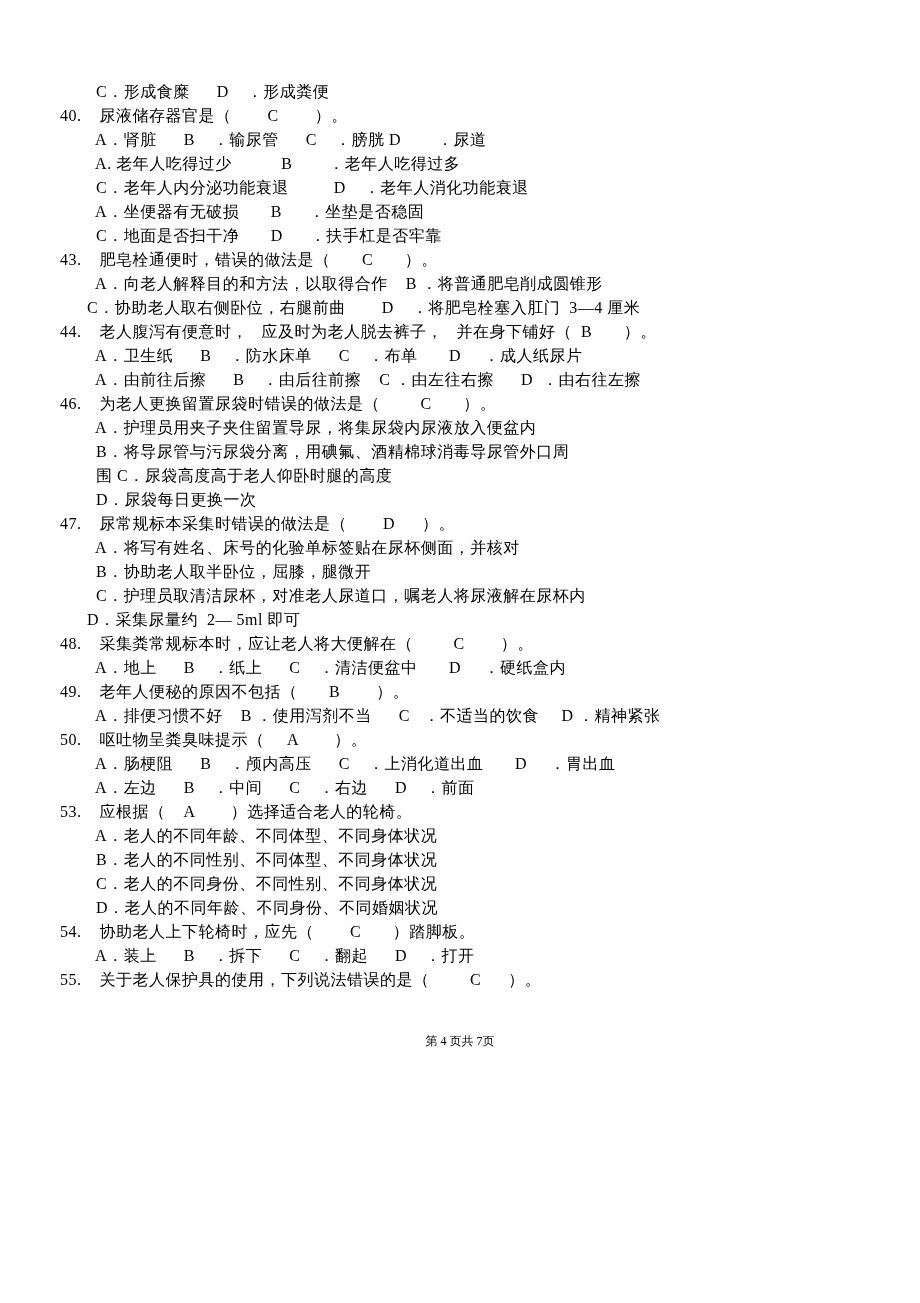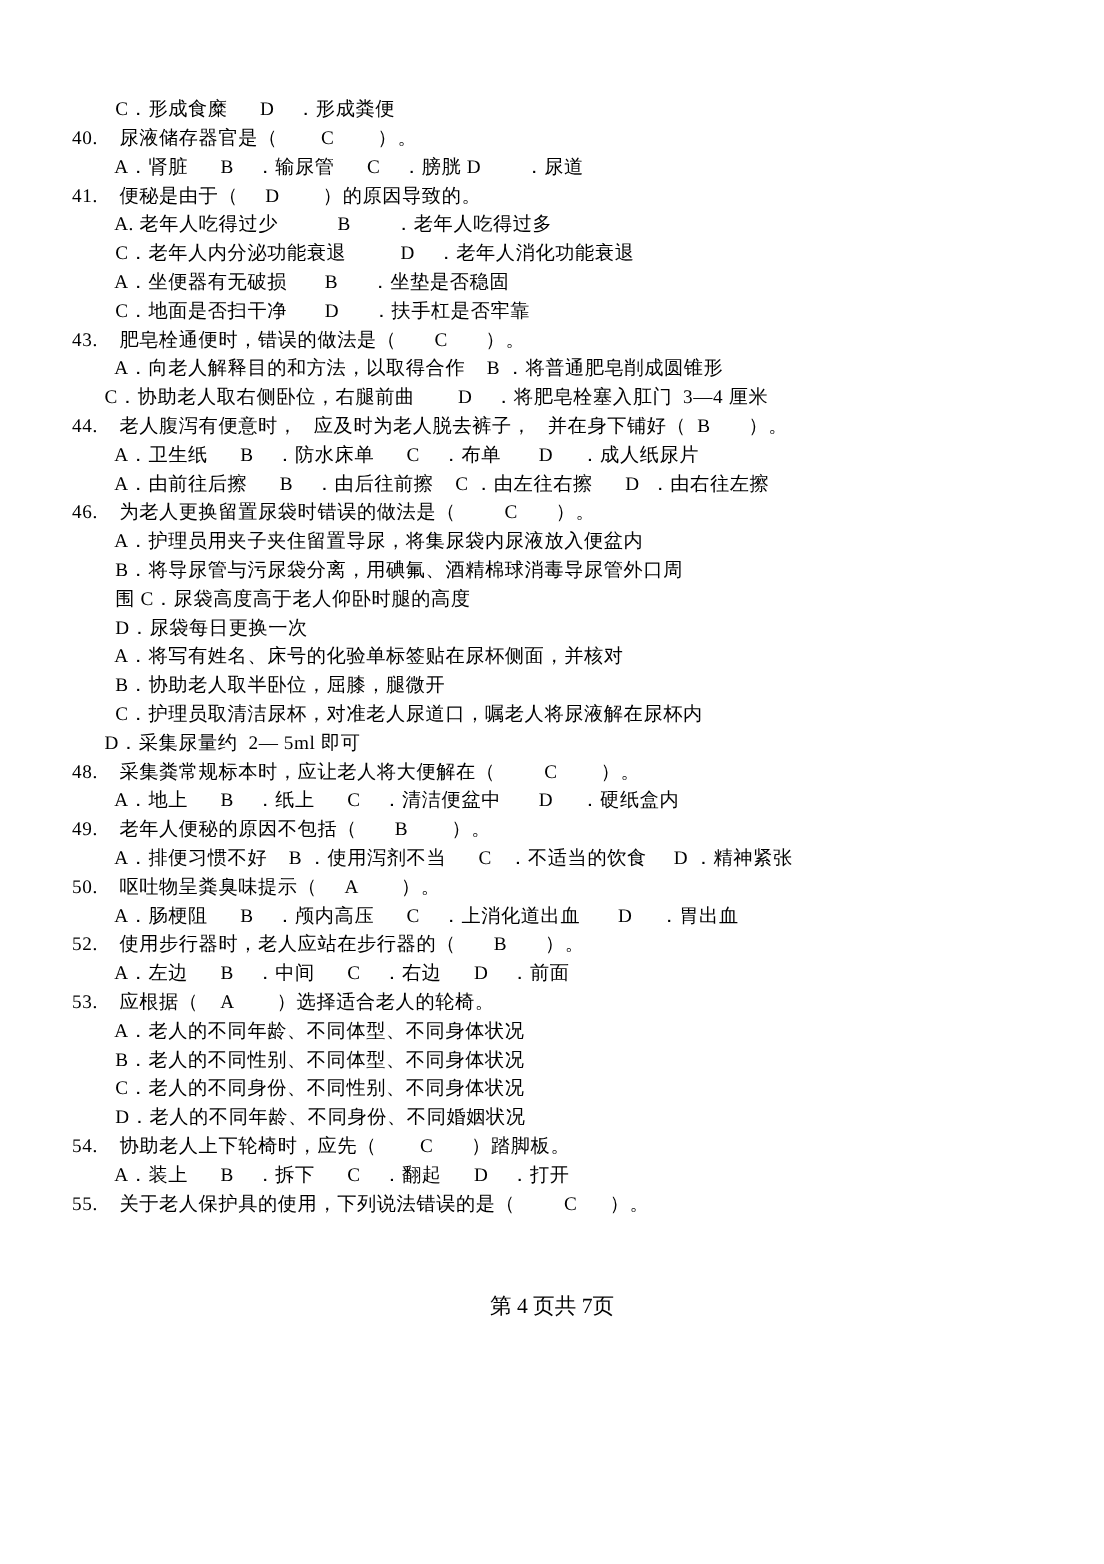"41. 便秘是由于（ D ）的原因导致的。" div.line { html: <div>41. 便秘是由于（ D ）的原因导致的。</div> -> none }
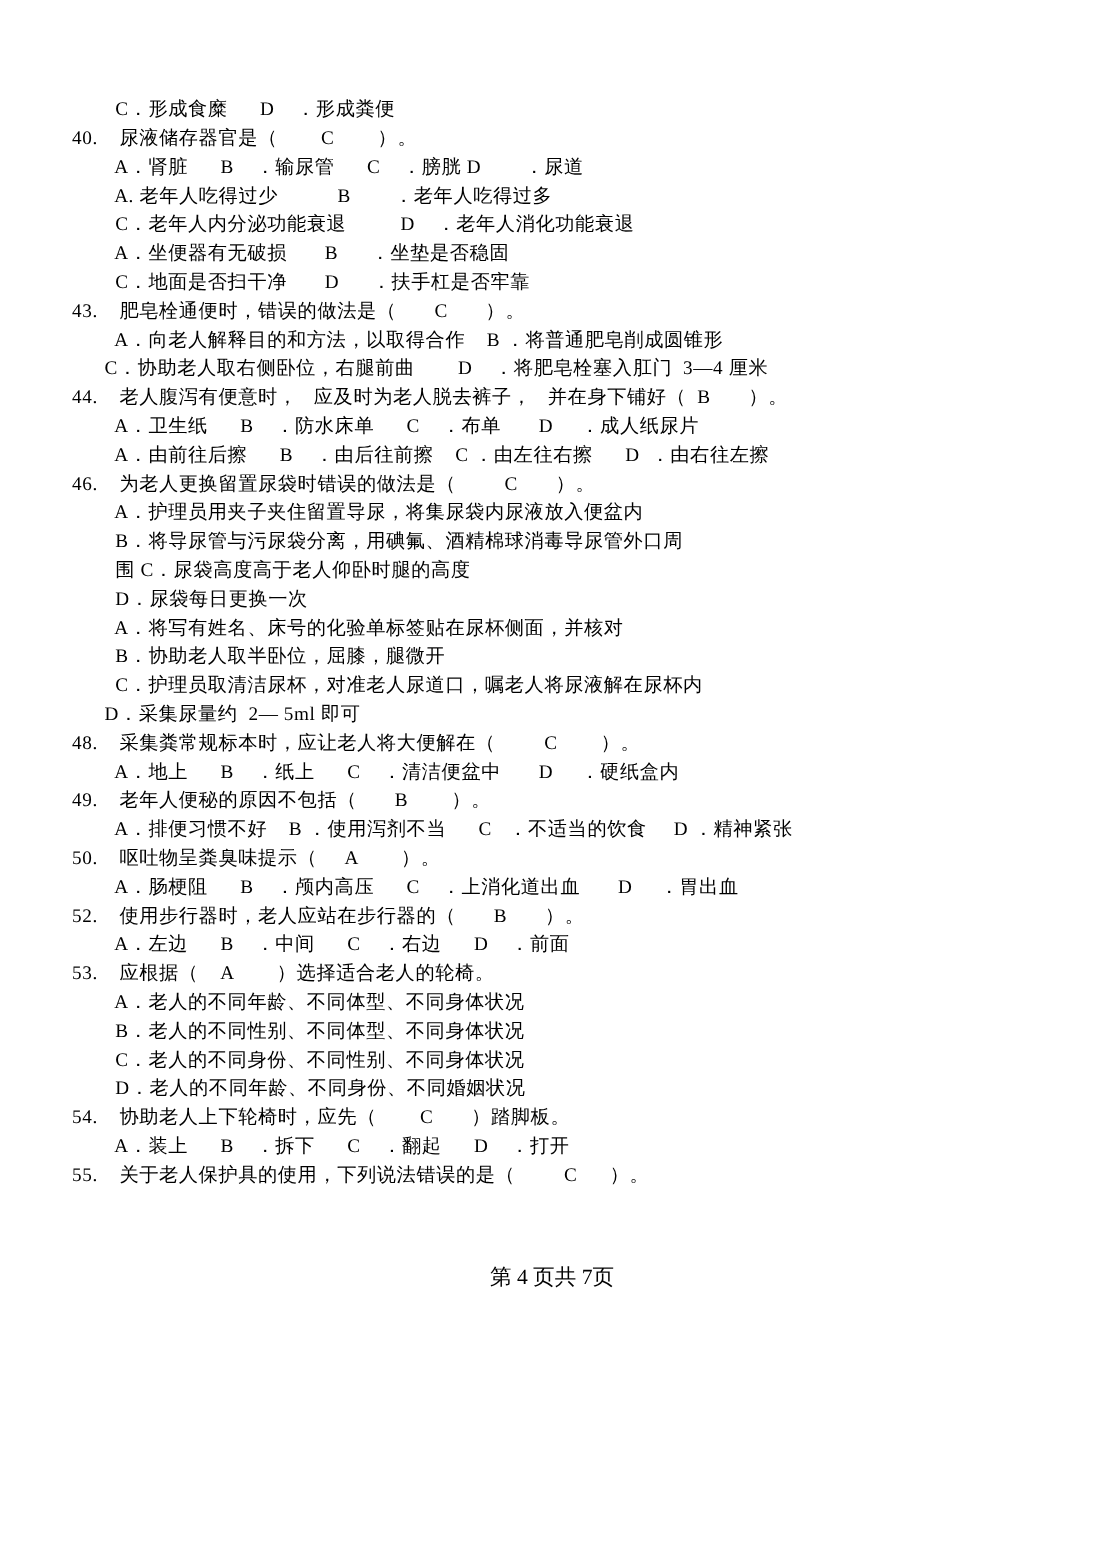"47. 尿常规标本采集时错误的做法是（ D ）。" div.line { html: none -> <div>47. 尿常规标本采集时错误的做法是（ D ）。</div> }
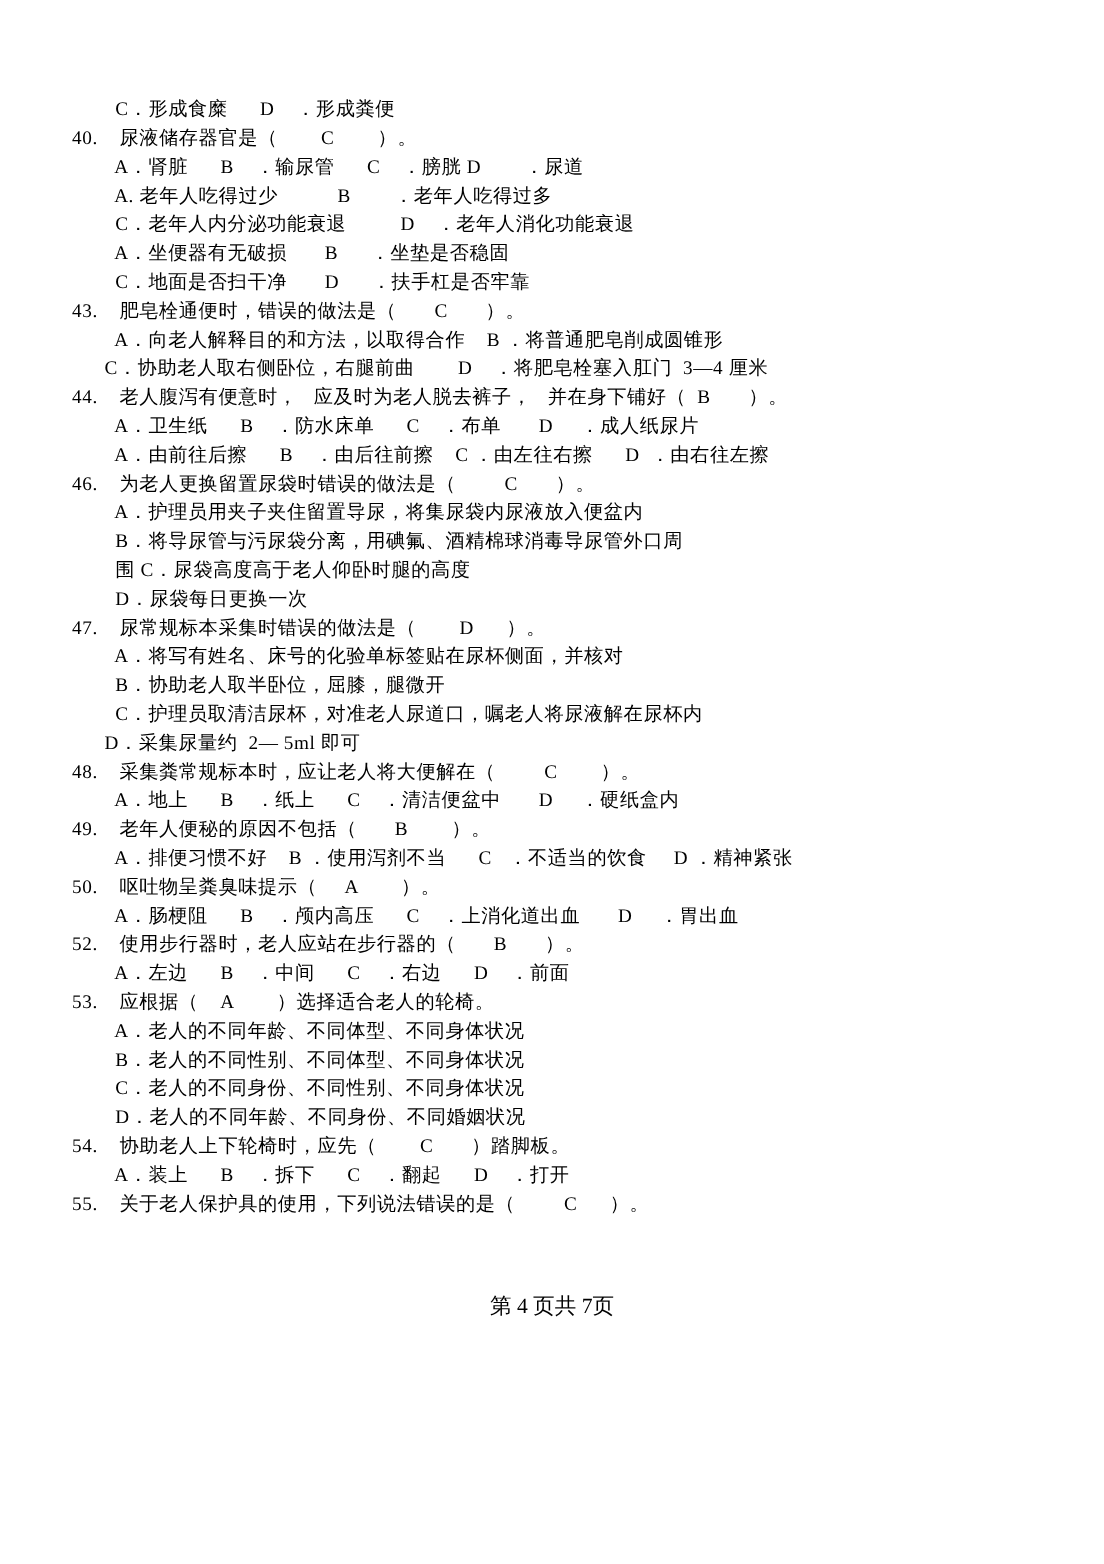"52. 使用步行器时，老人应站在步行器的（ B ）。" div.line { html: <div>52. 使用步行器时，老人应站在步行器的（ B ）。</div> -> none }
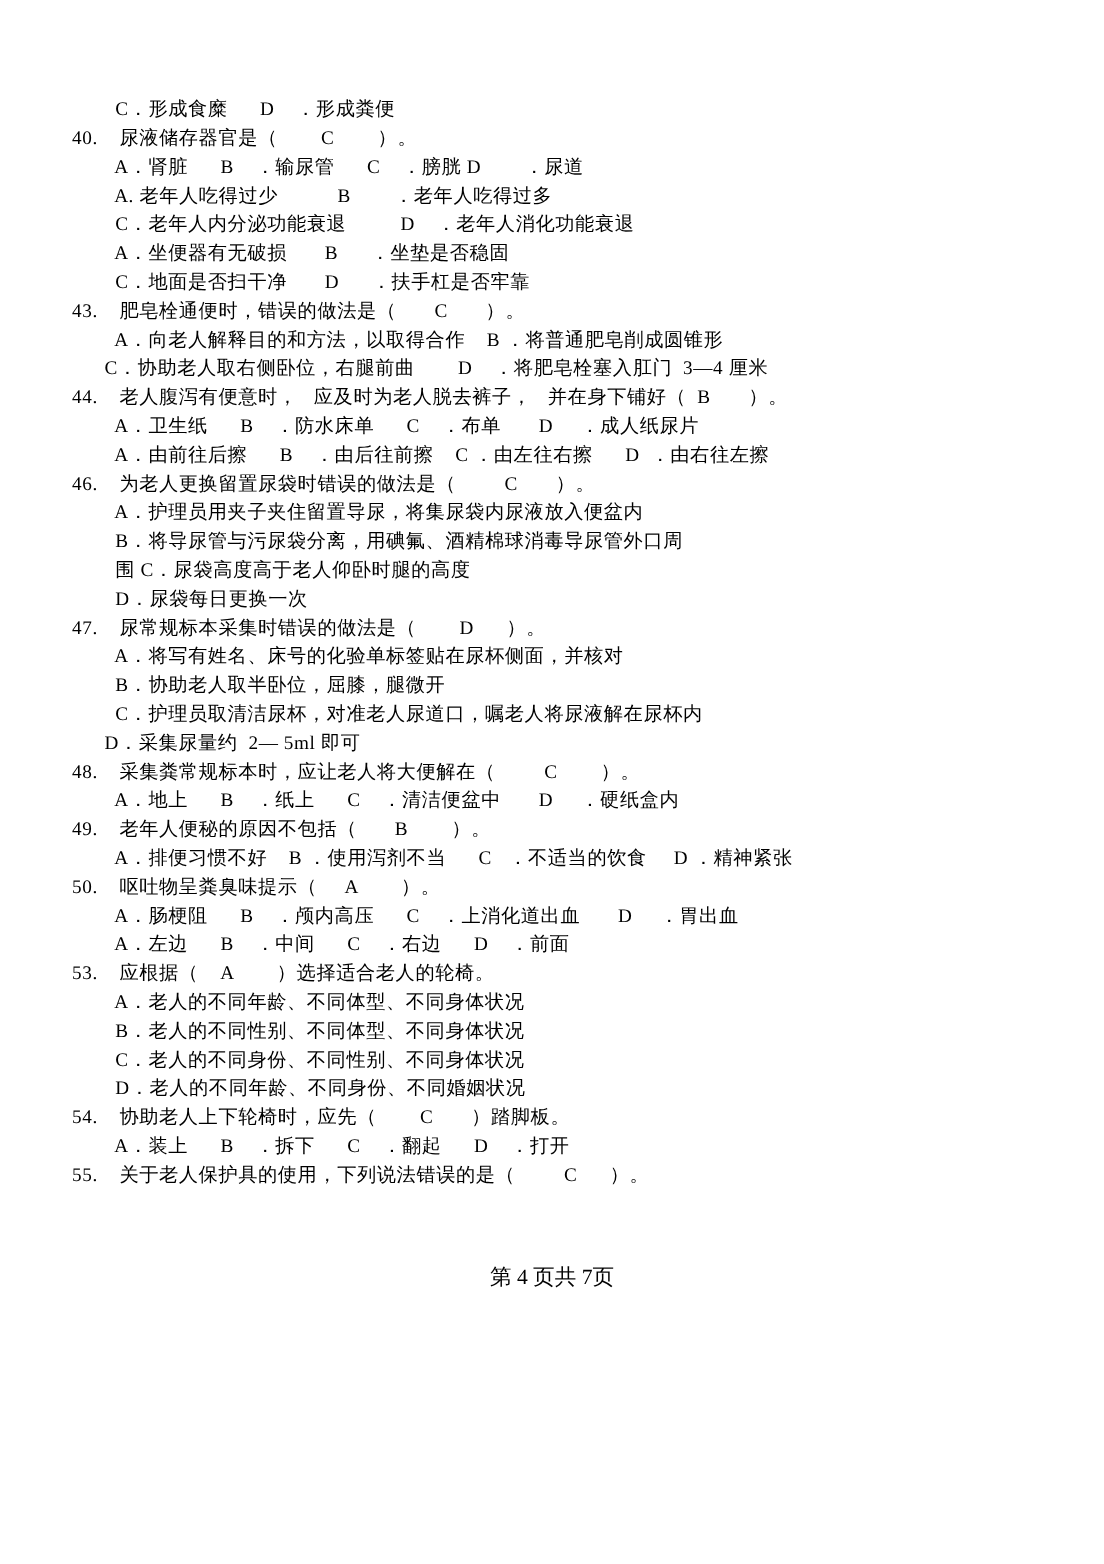"第 4 页共 7页" .footer { font-size: 18px -> 12px; margin-top: 59px -> 40px }
